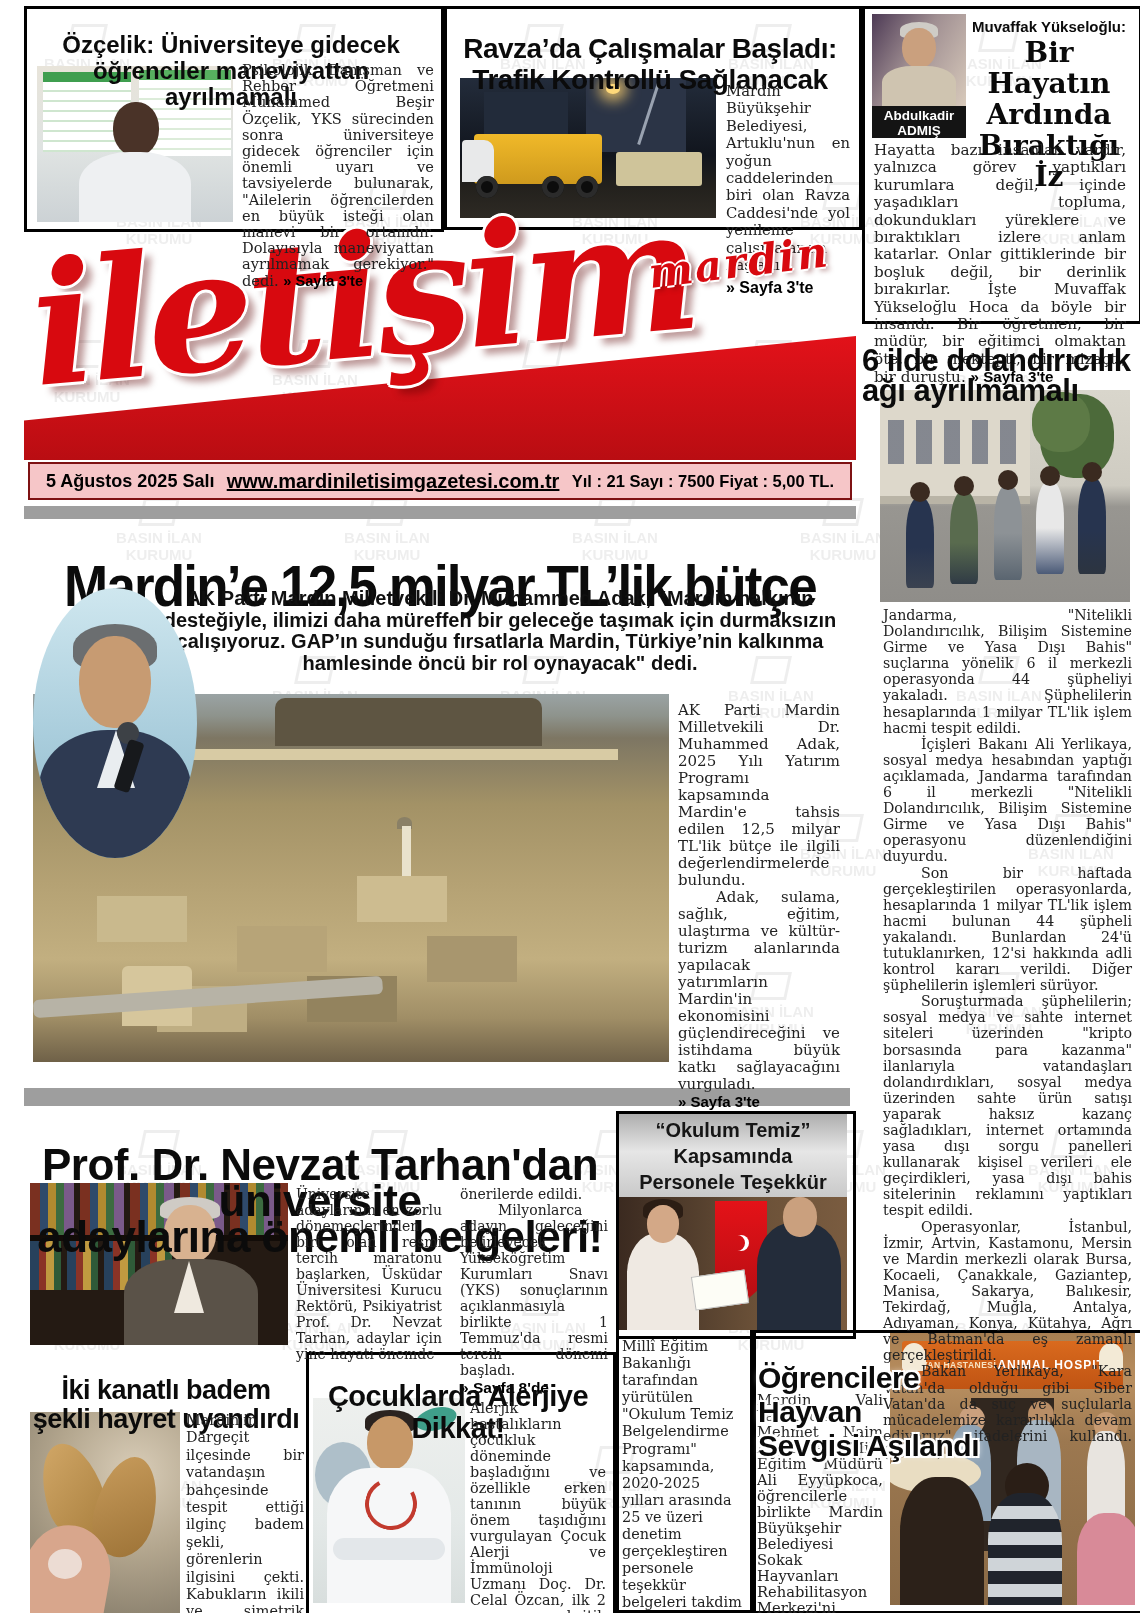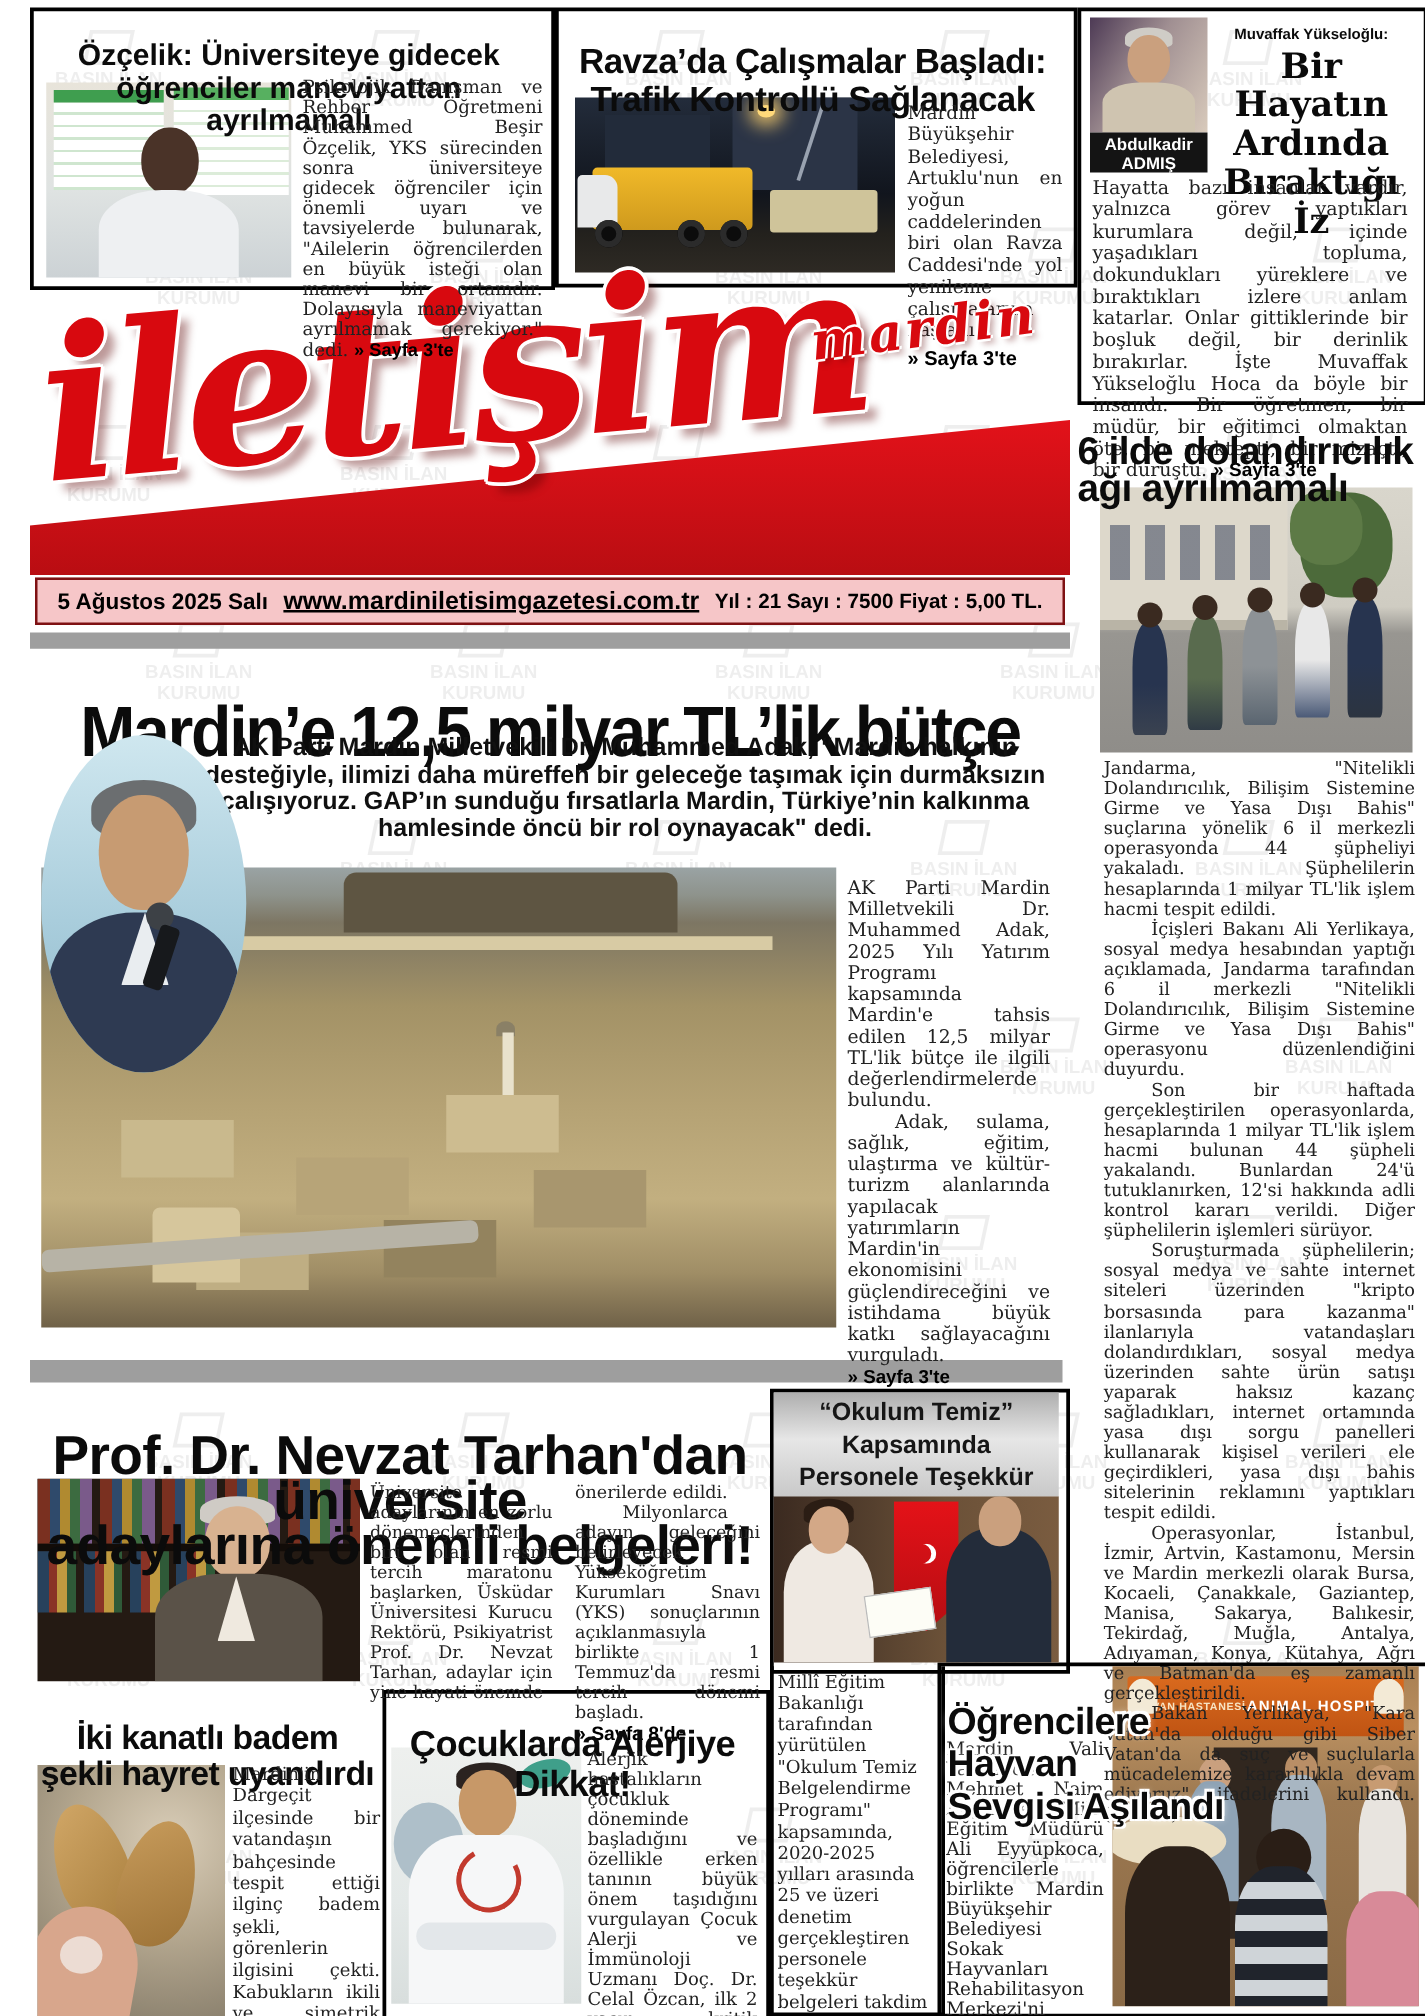"Muvaffak Yükseloğlu:" #kick-admis { font-size: 12px -> 15px }
